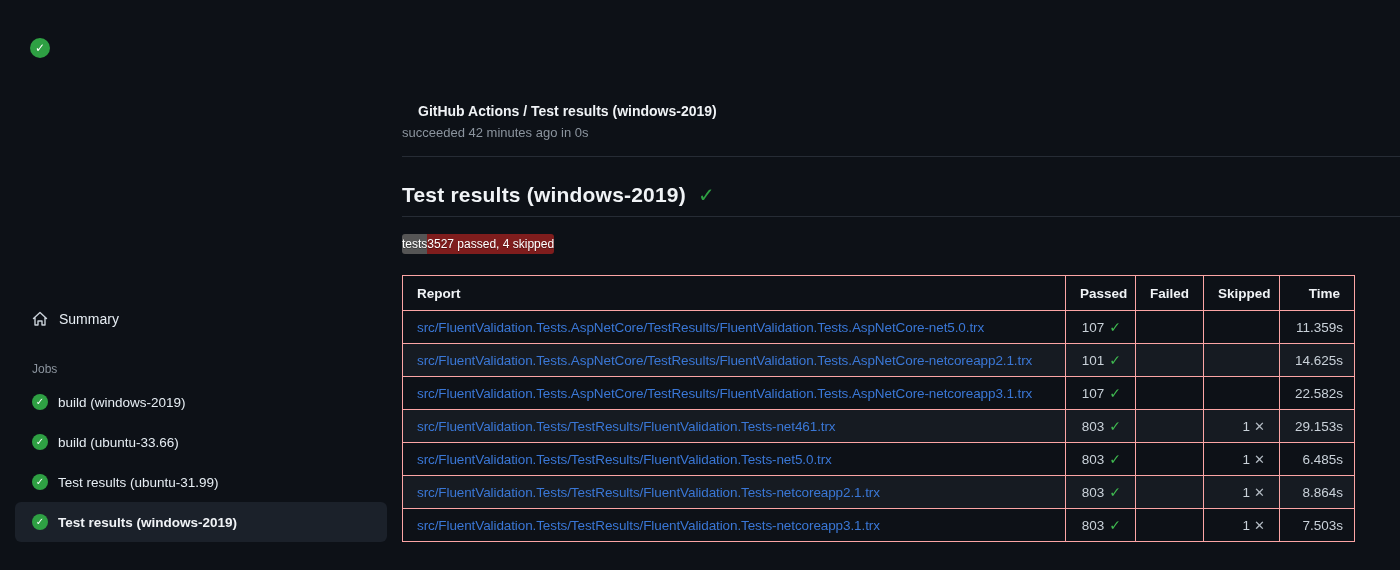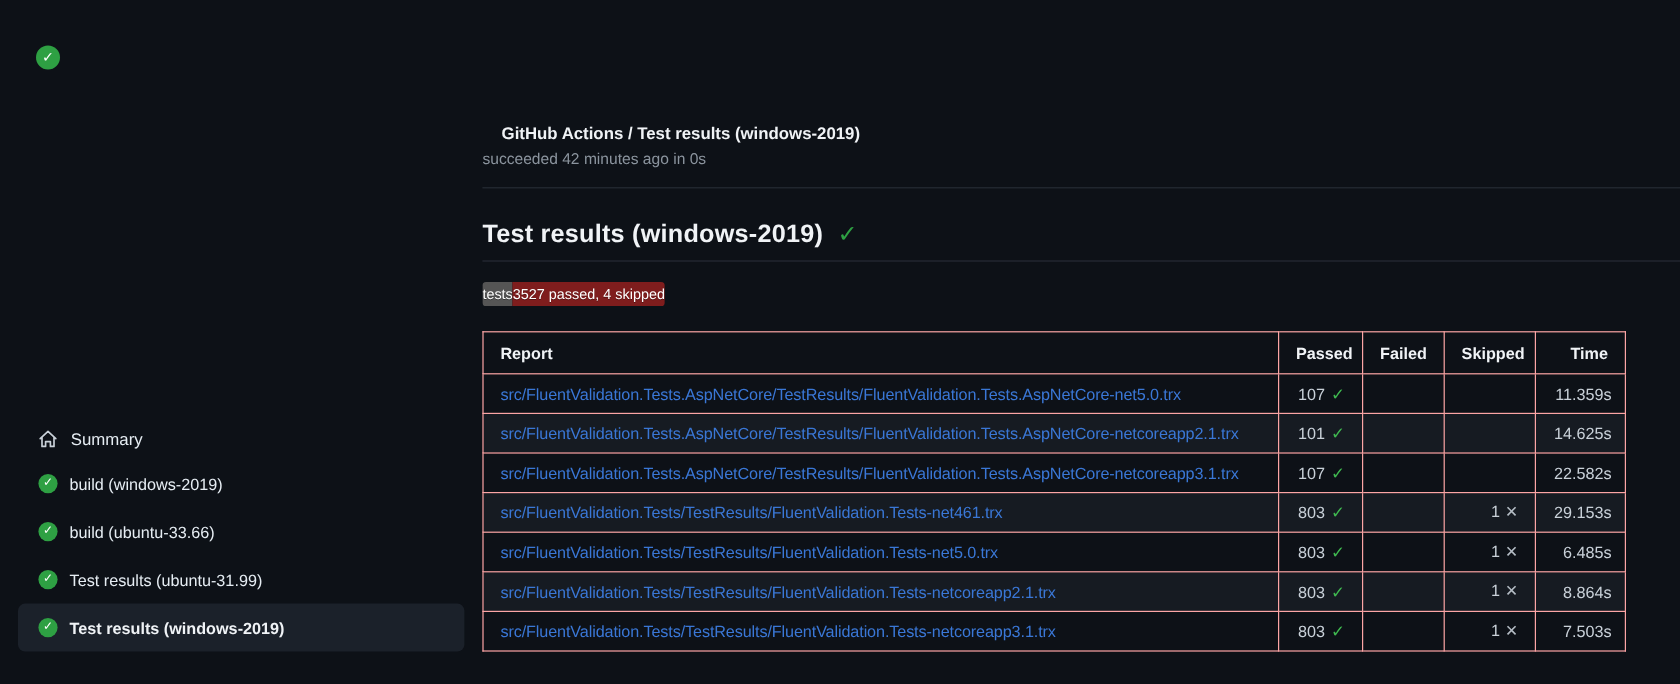"Jobs" div.jobs-label { html: none -> <div>Jobs</div> }
